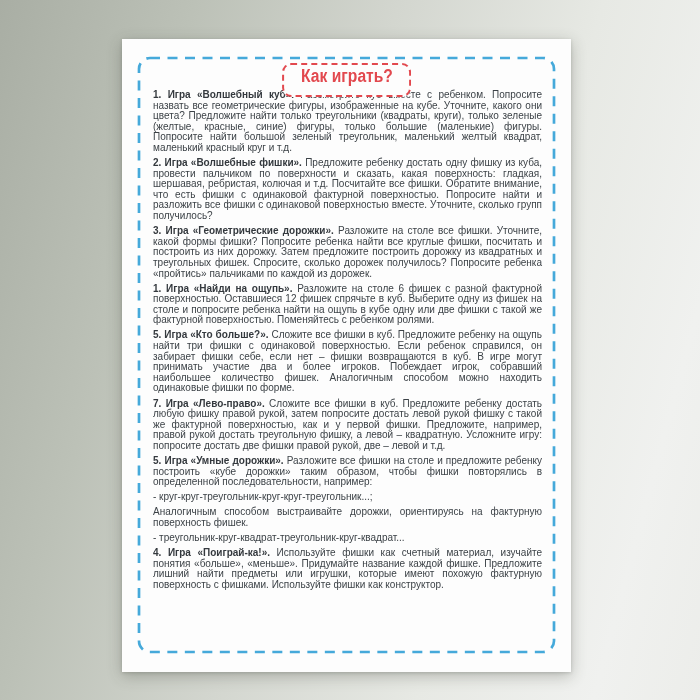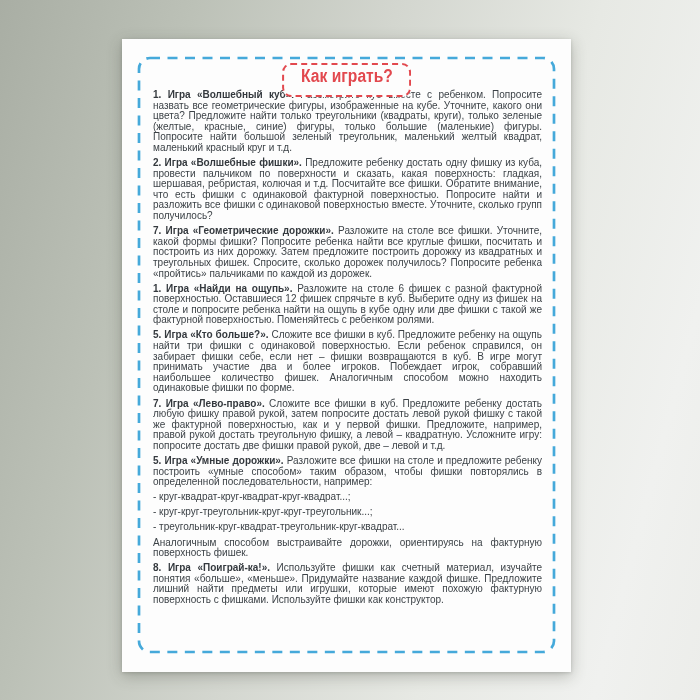"7. Игра «Геометрические дорожки»." b { text: 7 -> 3 }
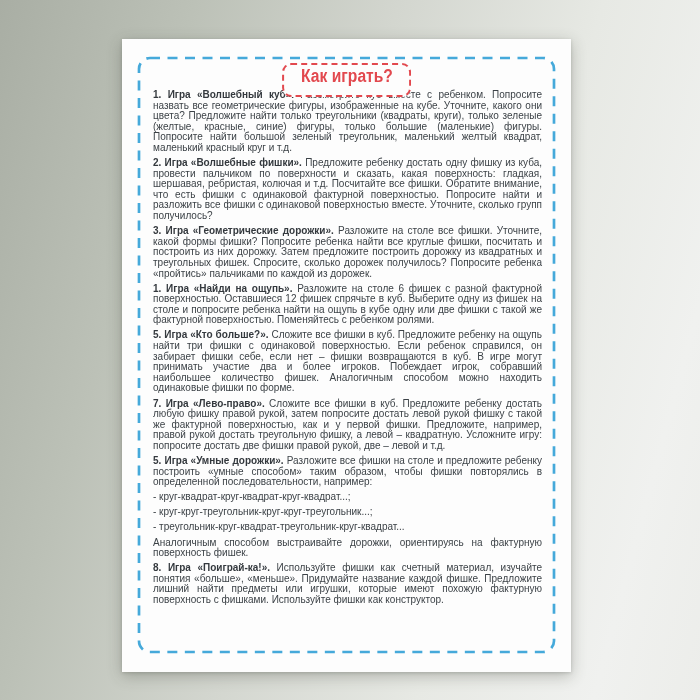"Разложите все фишки на столе" span { text: умные способом -> кубе дорожки }
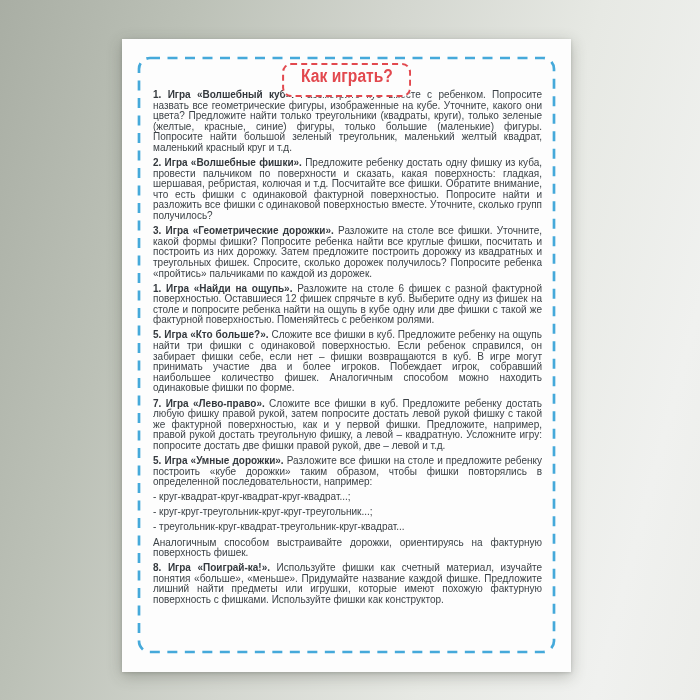"- круг-квадрат-круг-квадрат-круг-квадрат...;" p.para { html: <p>- круг-квадрат-круг-квадрат-круг-квадрат...;</p> -> none }
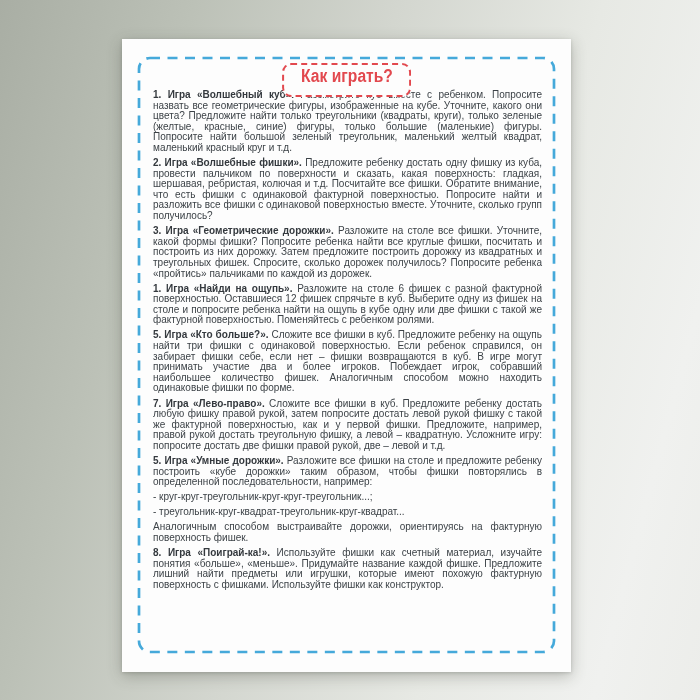"- треугольник-круг-квадрат-треугольник-круг-квадрат..." p.para { order: before "Аналогичным способом выстраивайте" -> after "Аналогичным способом выстраивайте" }
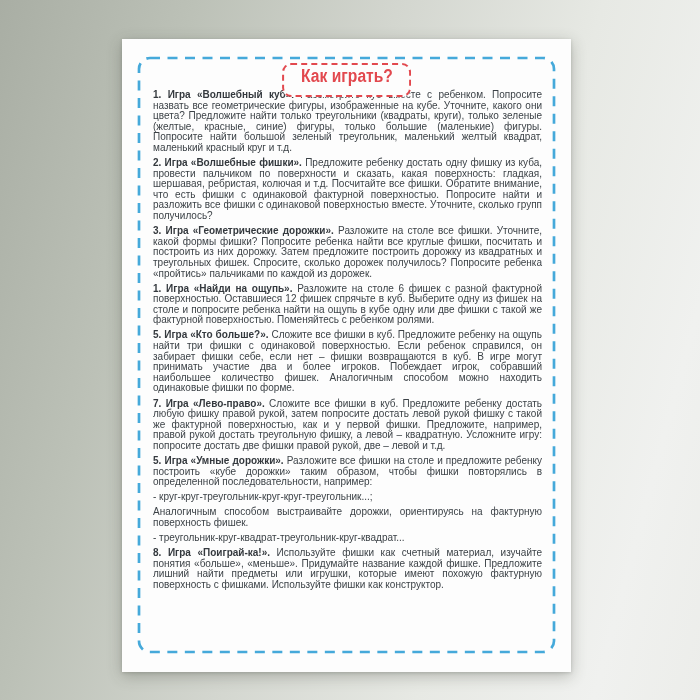"8. Игра «Поиграй-ка!»." b { text: 8 -> 4 }
